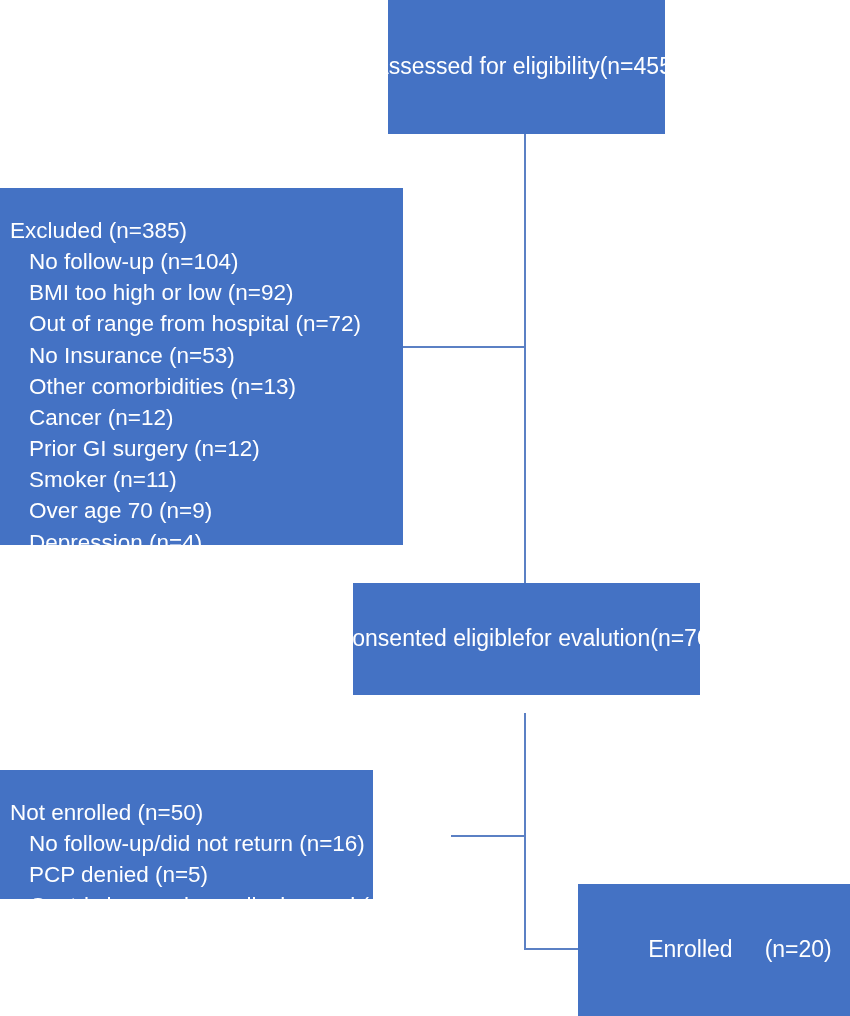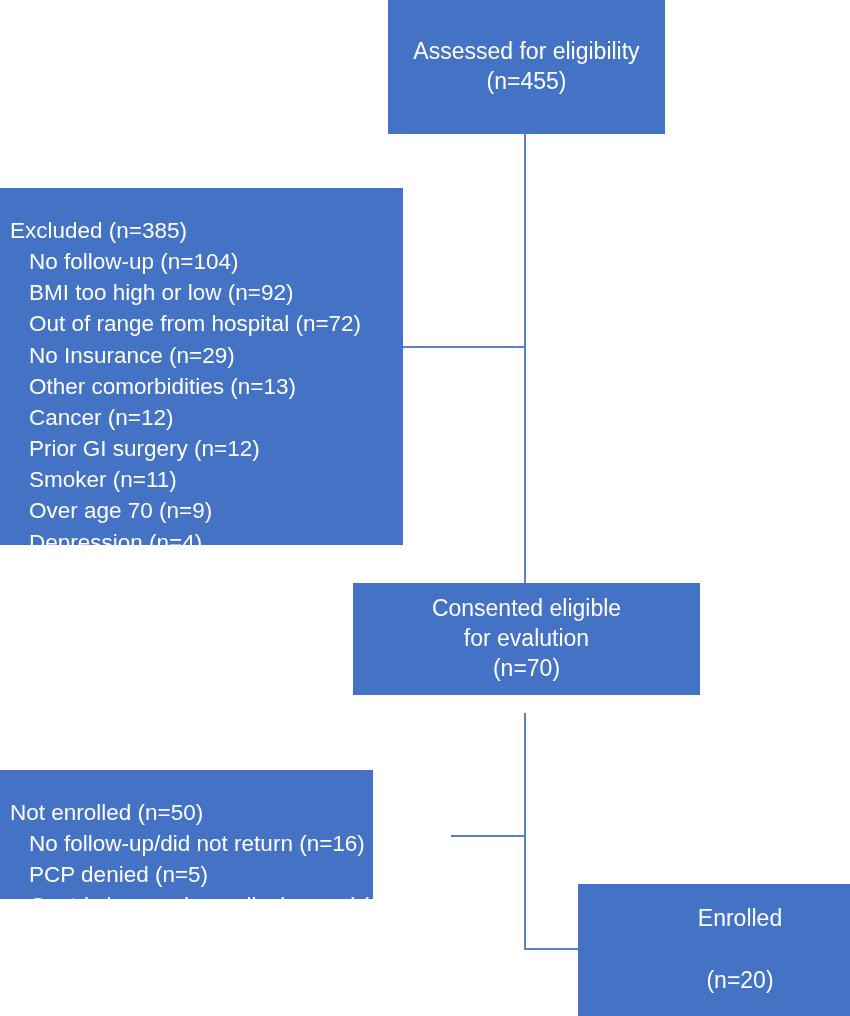"Assessed for eligibility" .node-centered { flex-direction: column -> row }
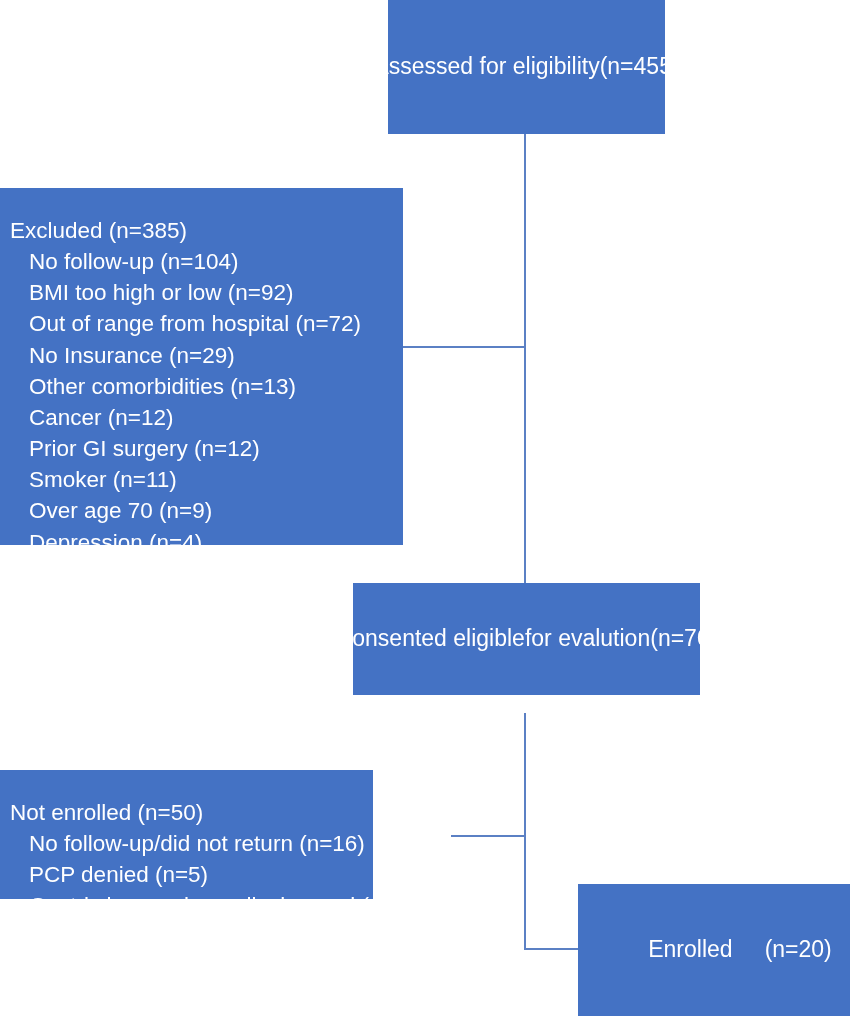"No Insurance (n=29)" div.list-item { text: 29 -> 53 }
